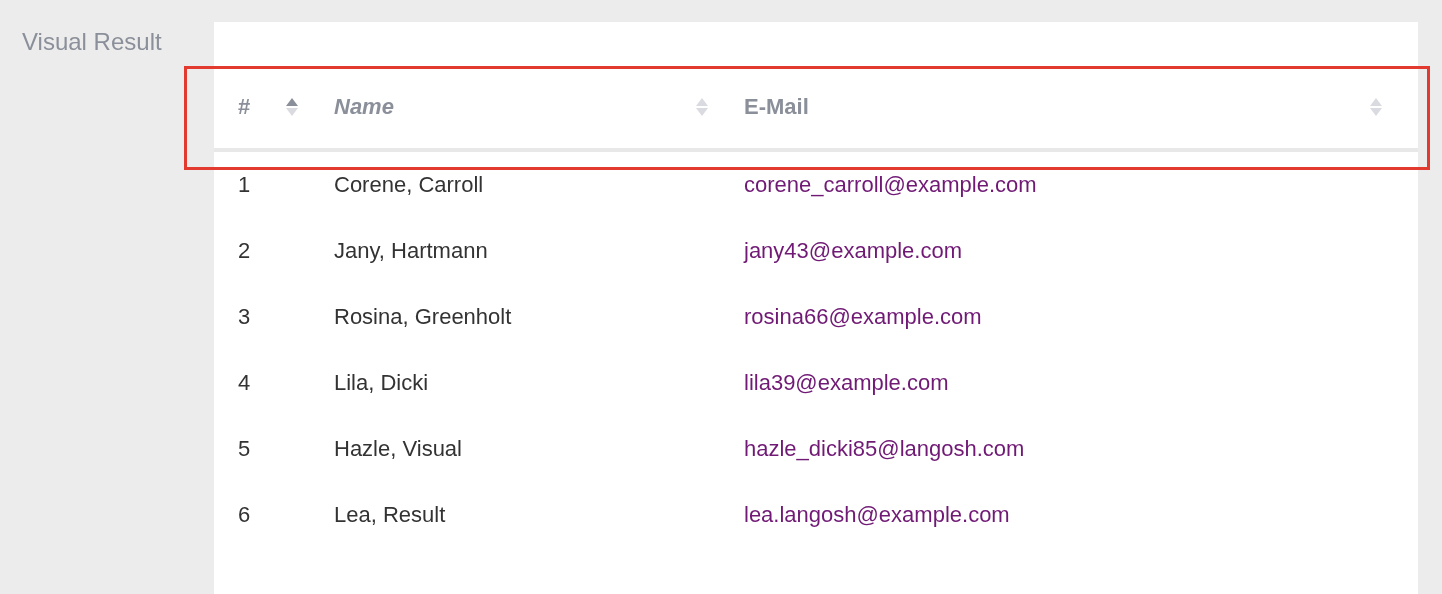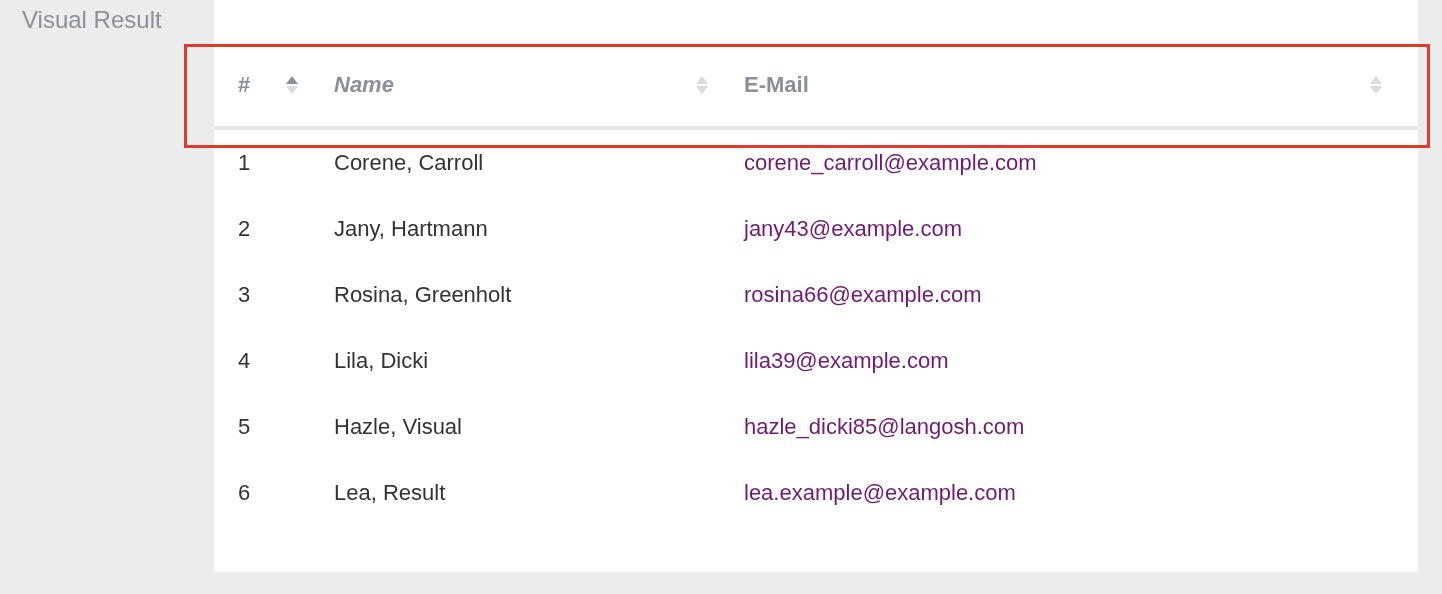"Visual Result" .container { padding-top: none -> 22px }
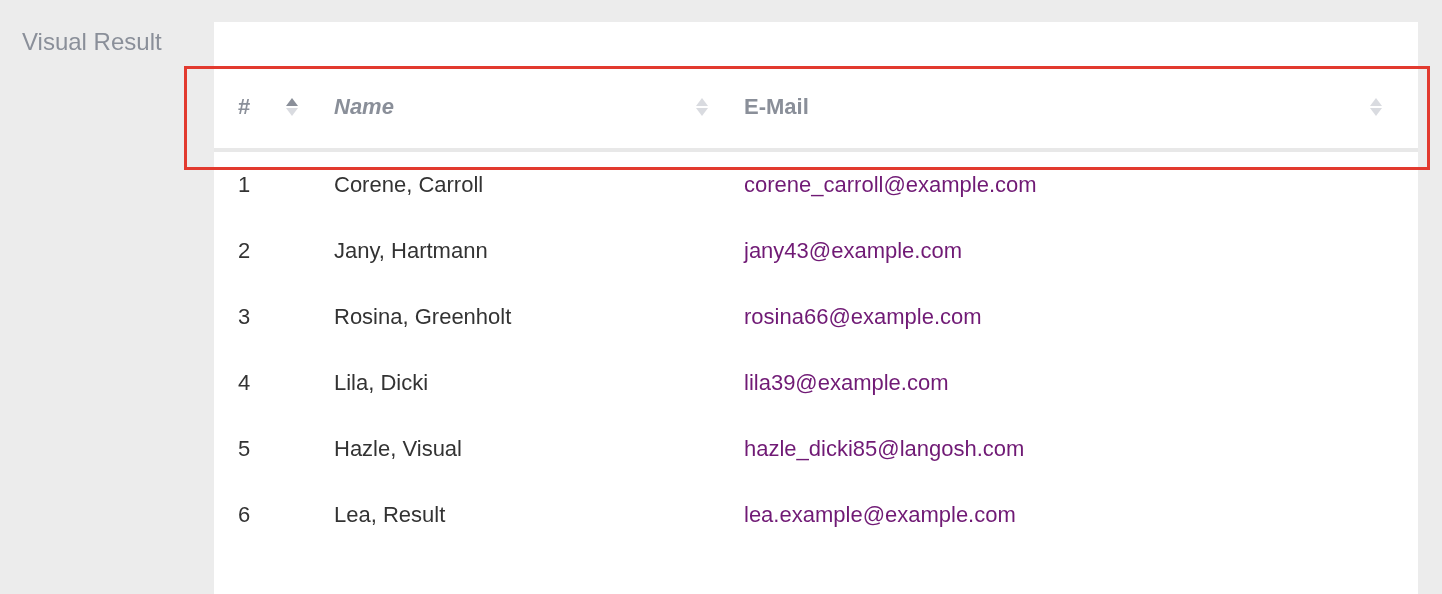"lea.example@example.com" a { text: lea.example@example.com -> lea.langosh@example.com }
